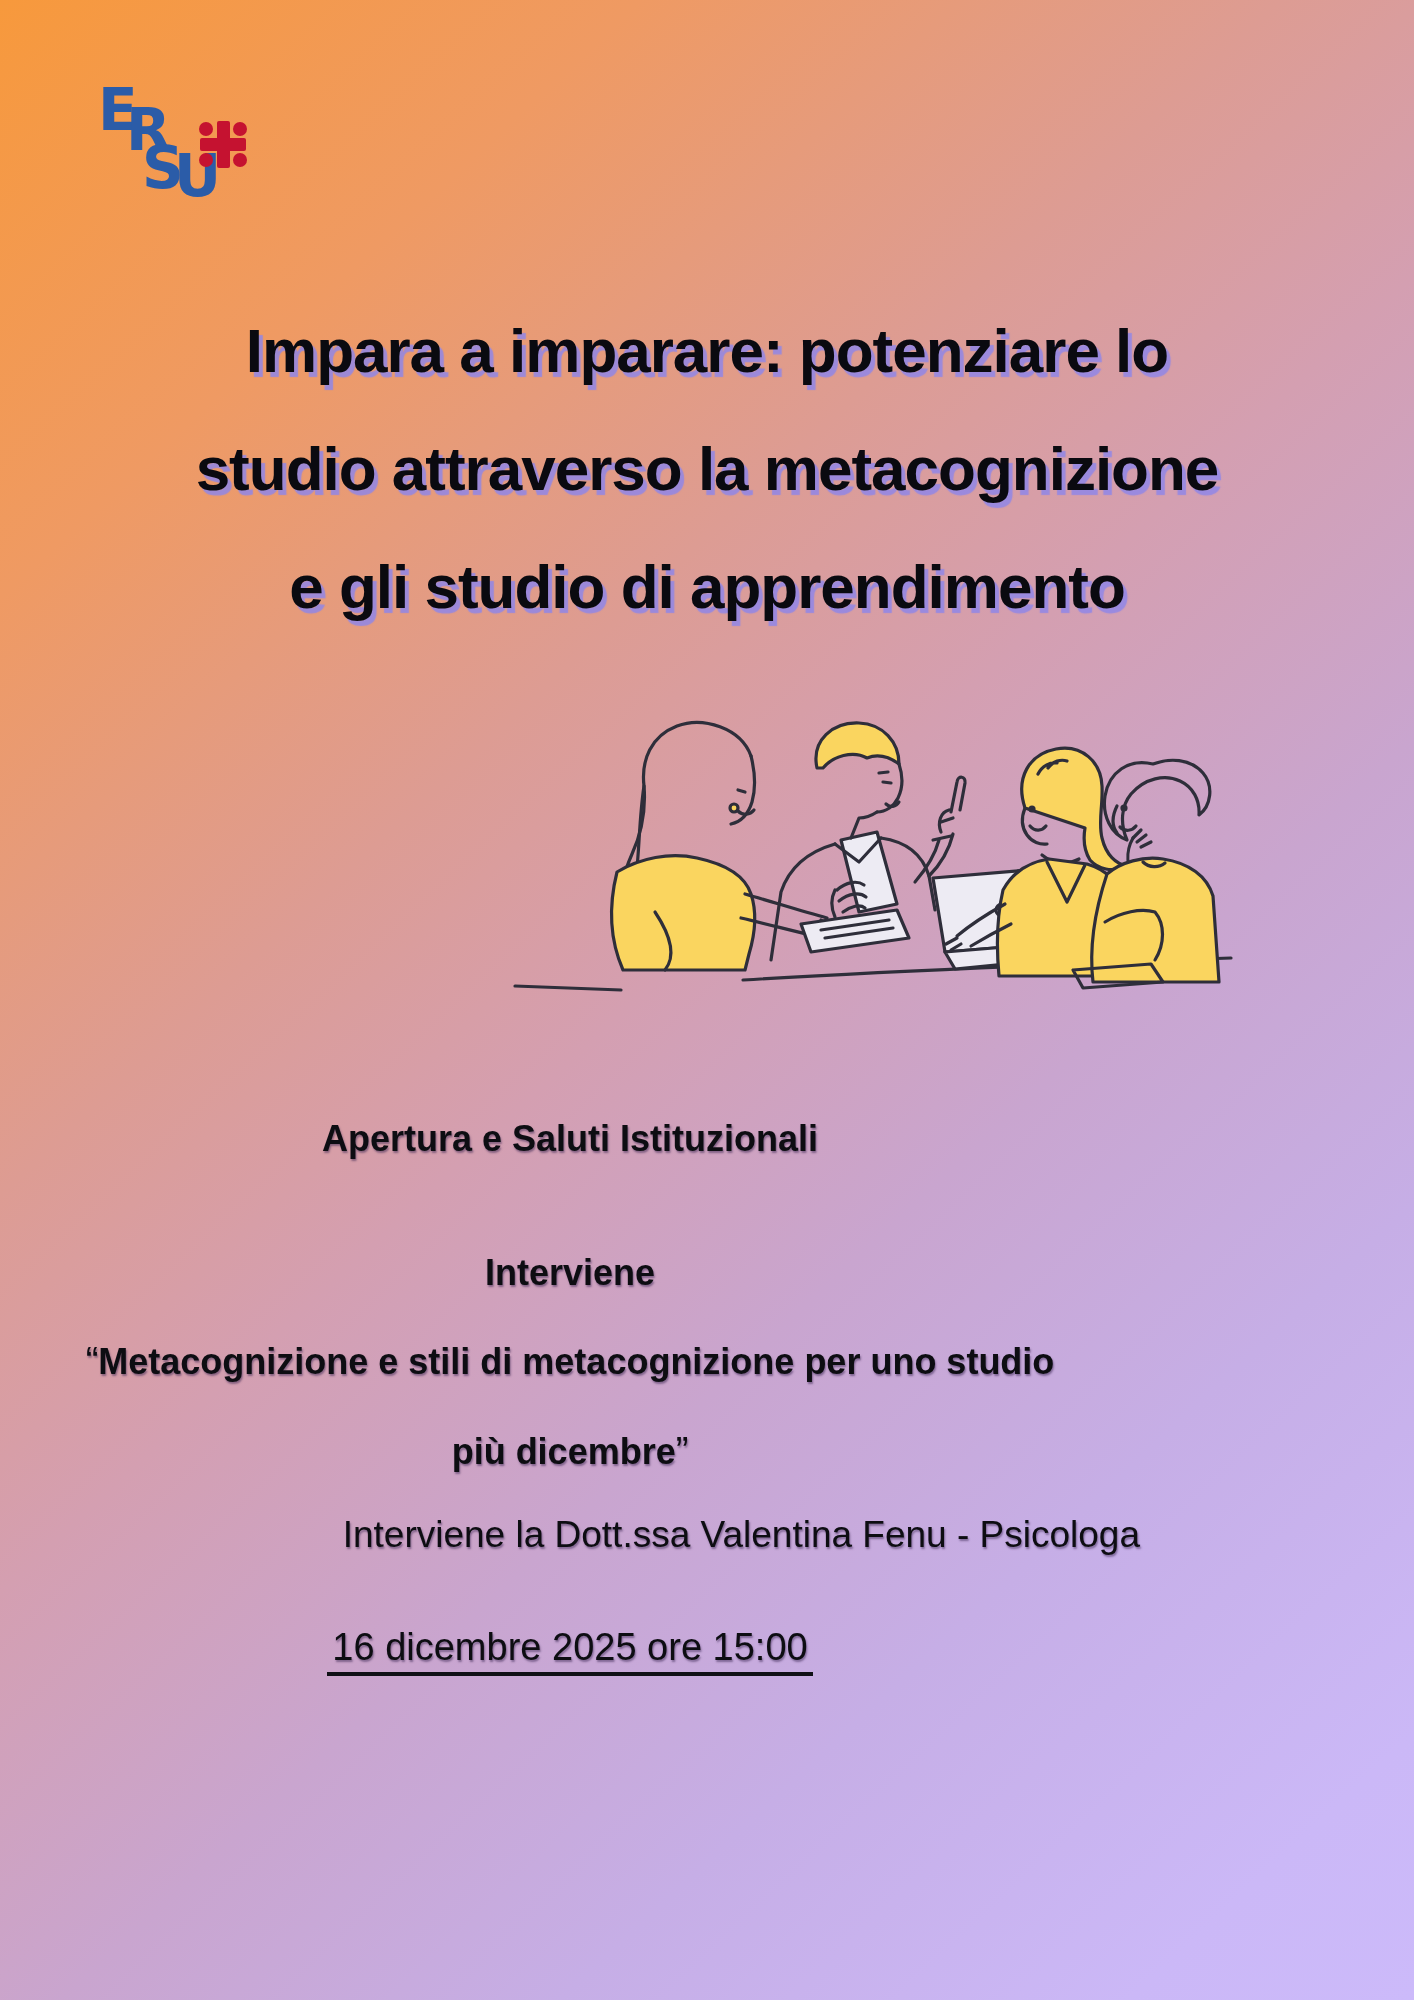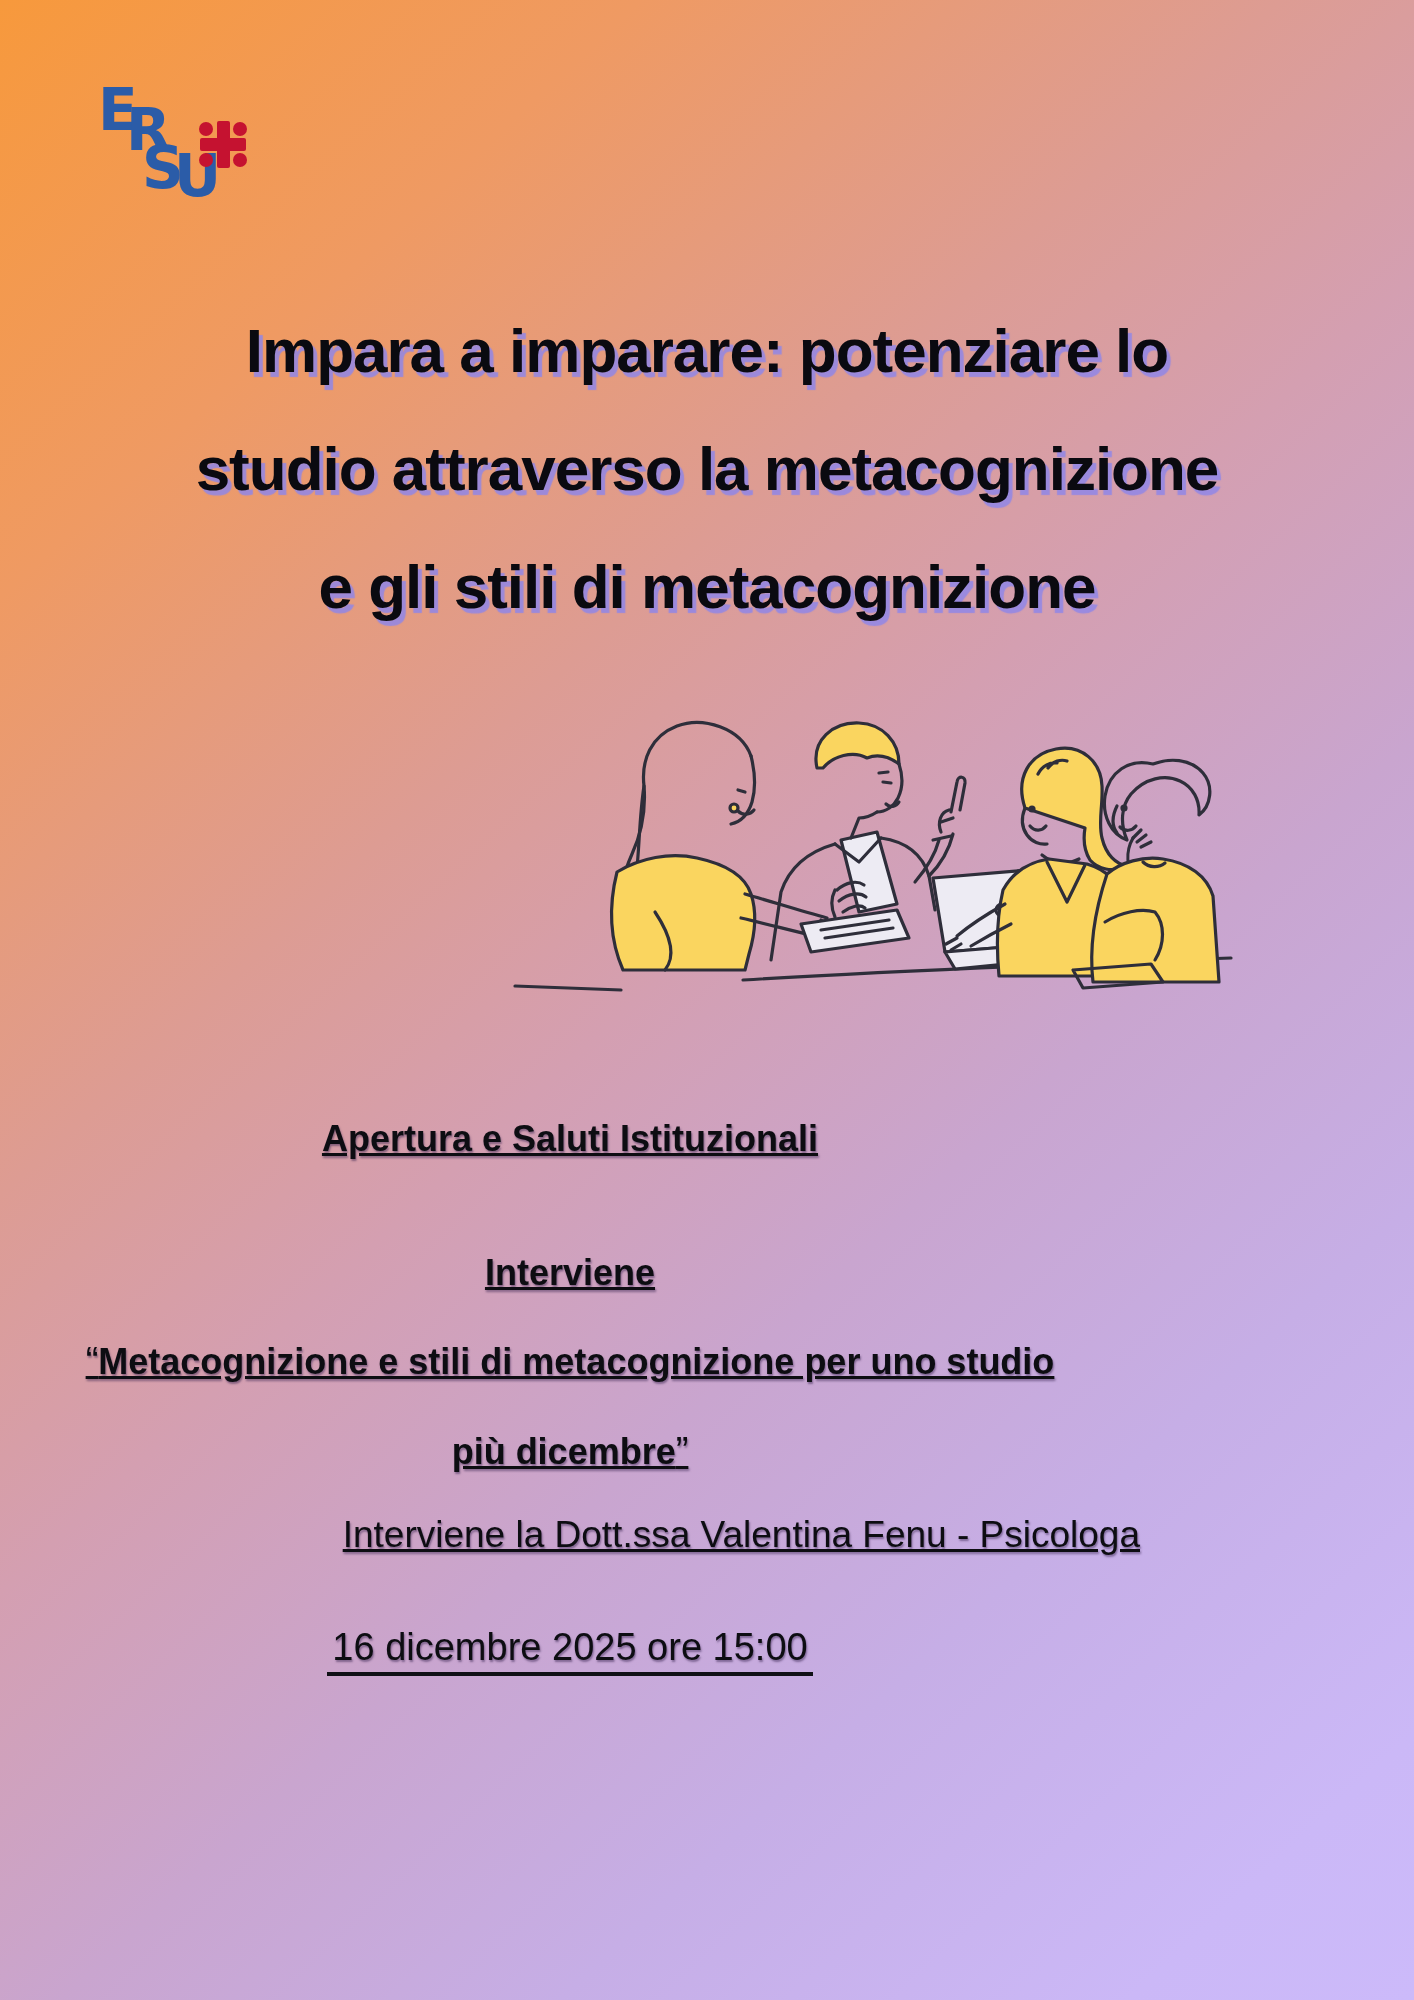"e gli stili di metacognizione" div.title-line { text: stili di metacognizione -> studio di apprendimento }
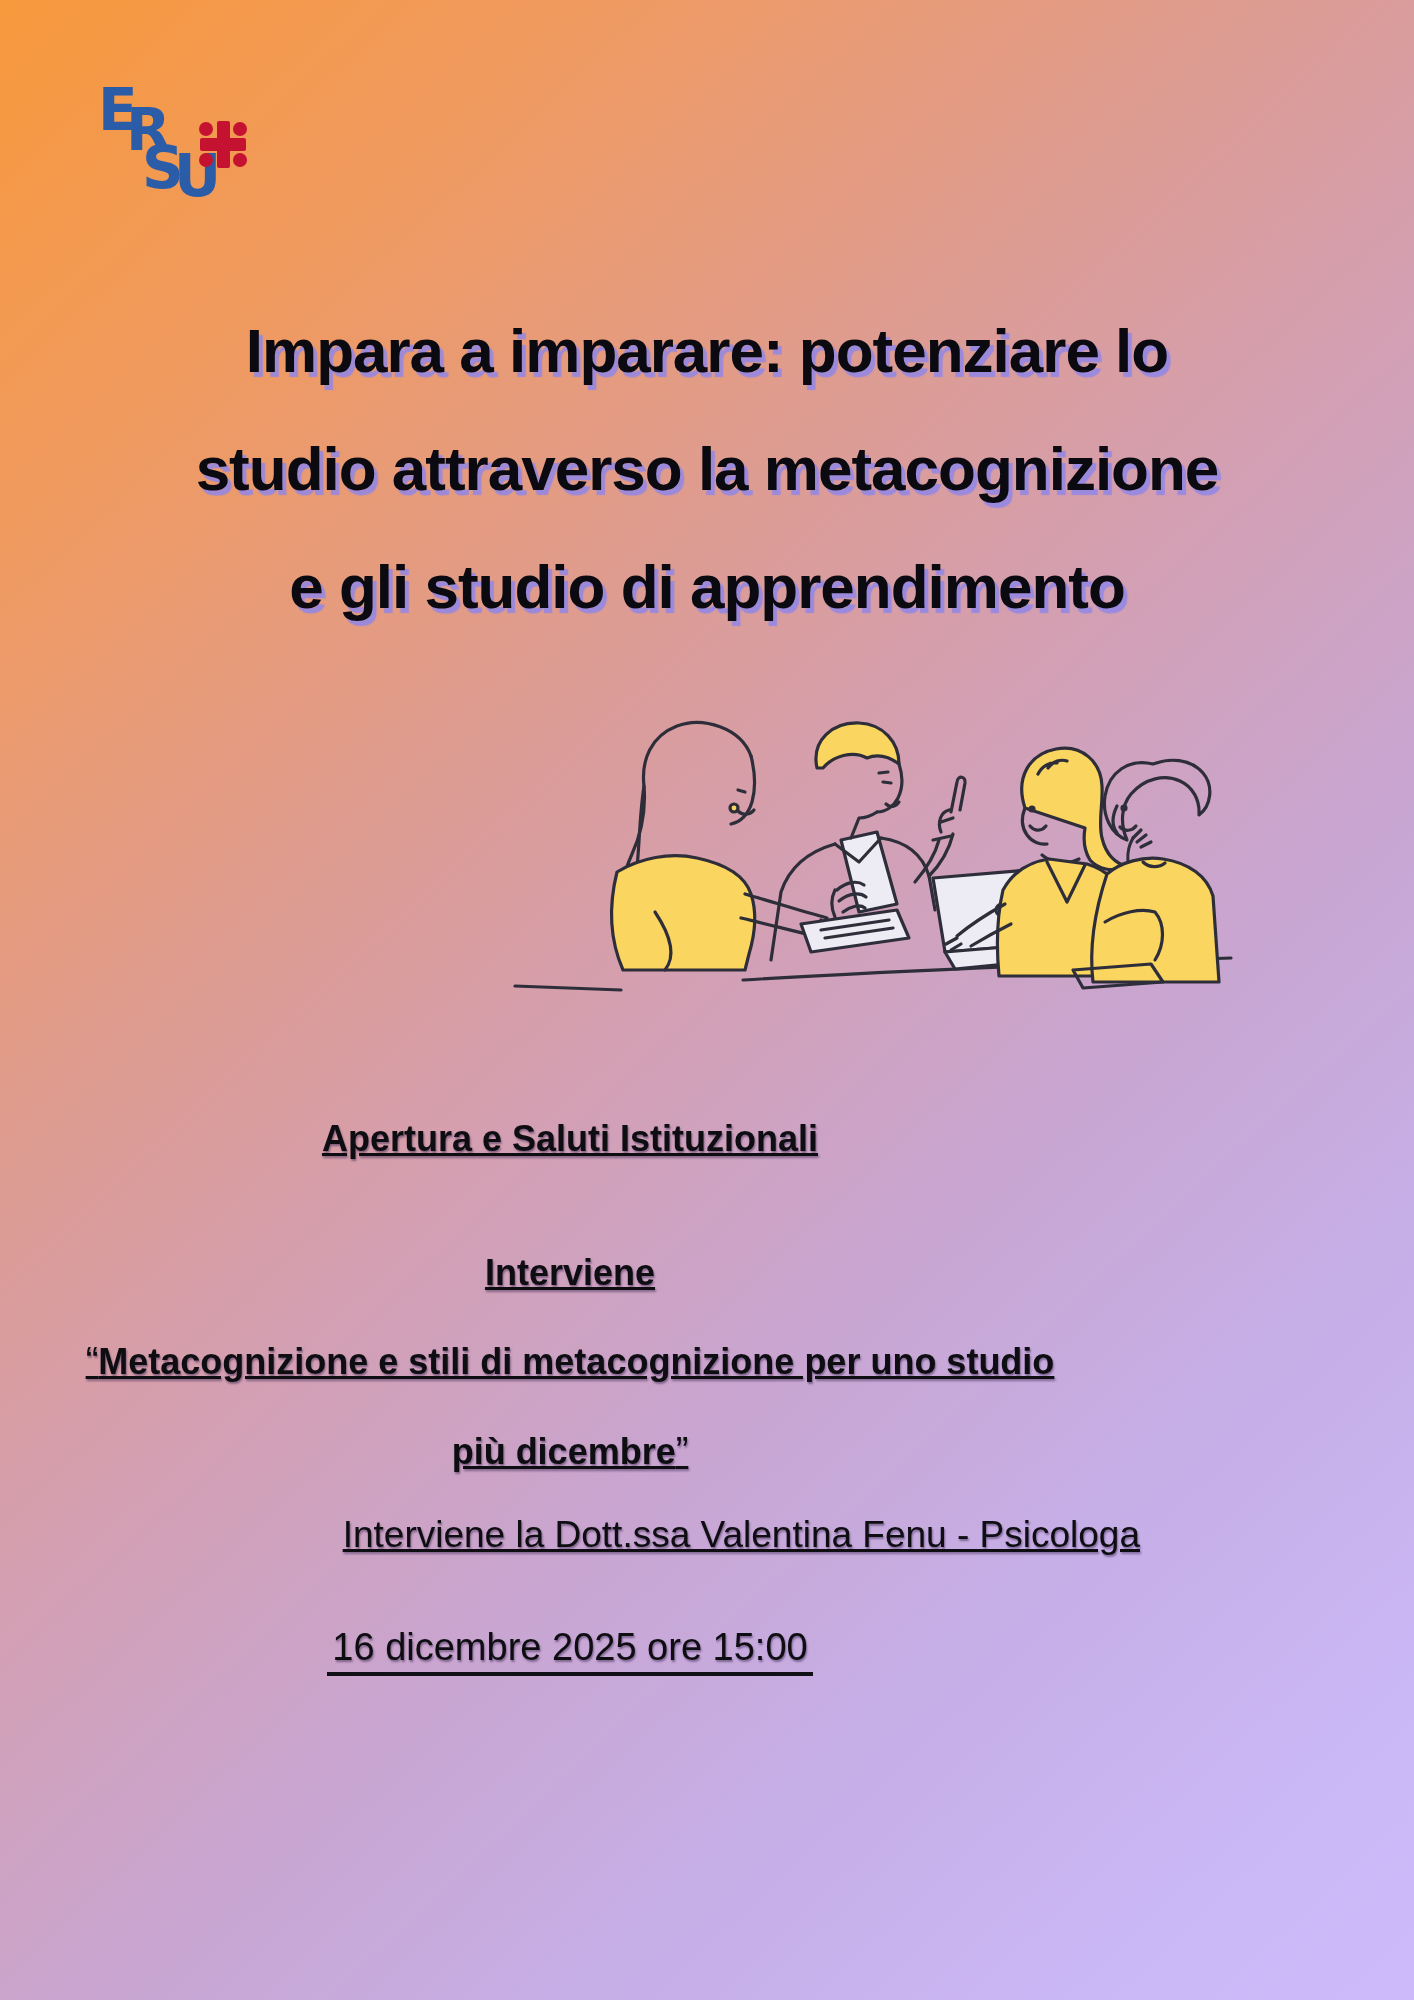"Apertura e Saluti Istituzionali" .ptext { text-decoration: underline -> none }
